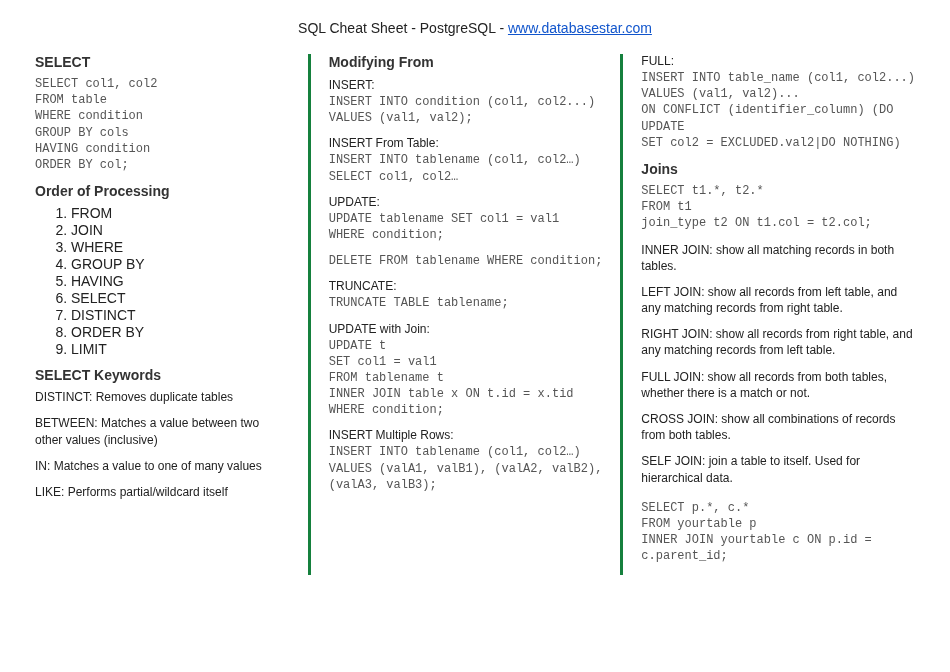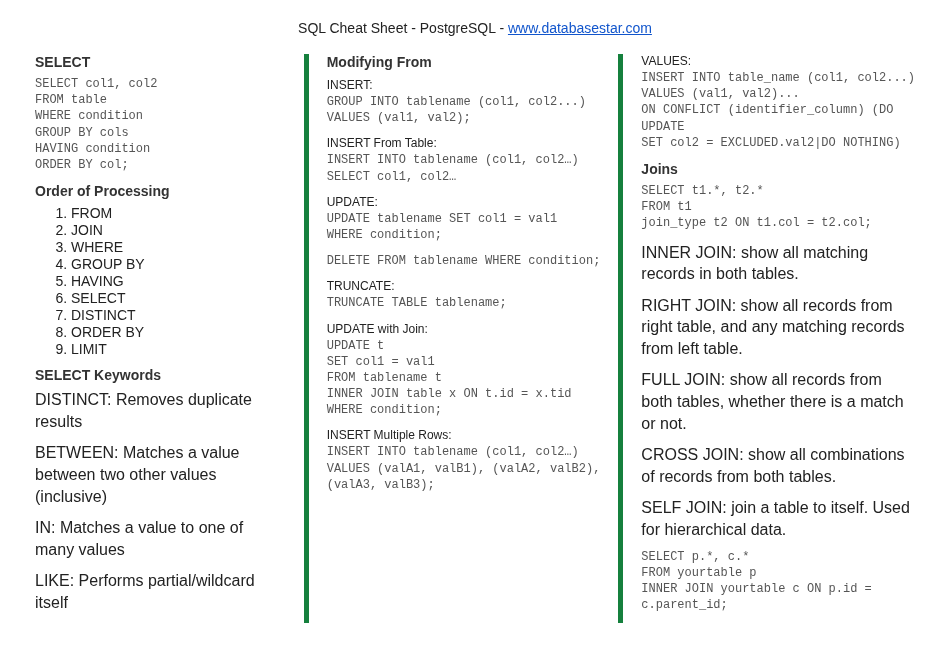"SELECT" .col:not(:last-child) { border-right: 5px solid #15803d -> 3px solid #15803d }
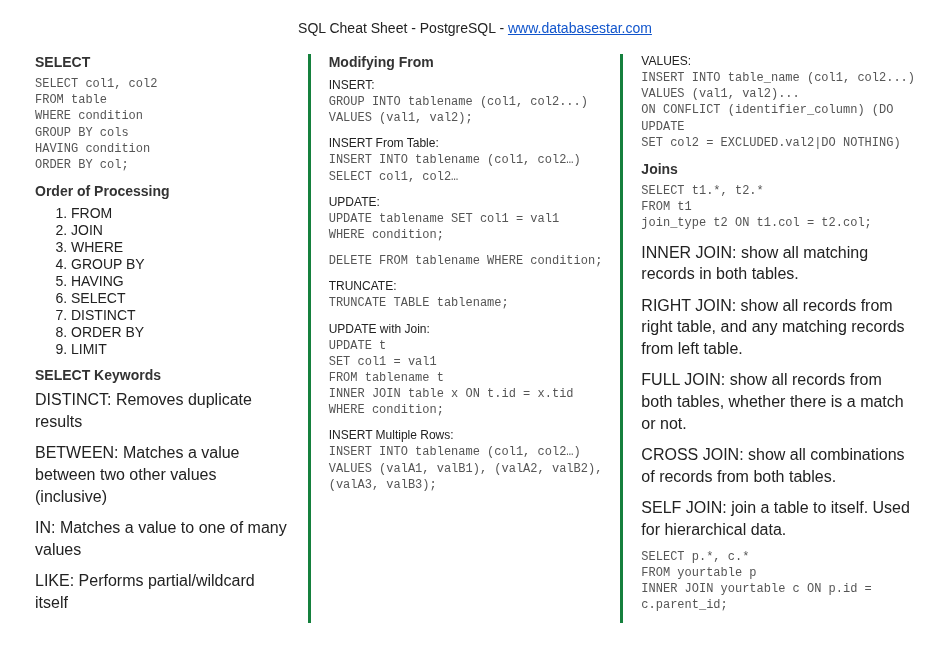"VALUES:" div.label { text: VALUES -> FULL }
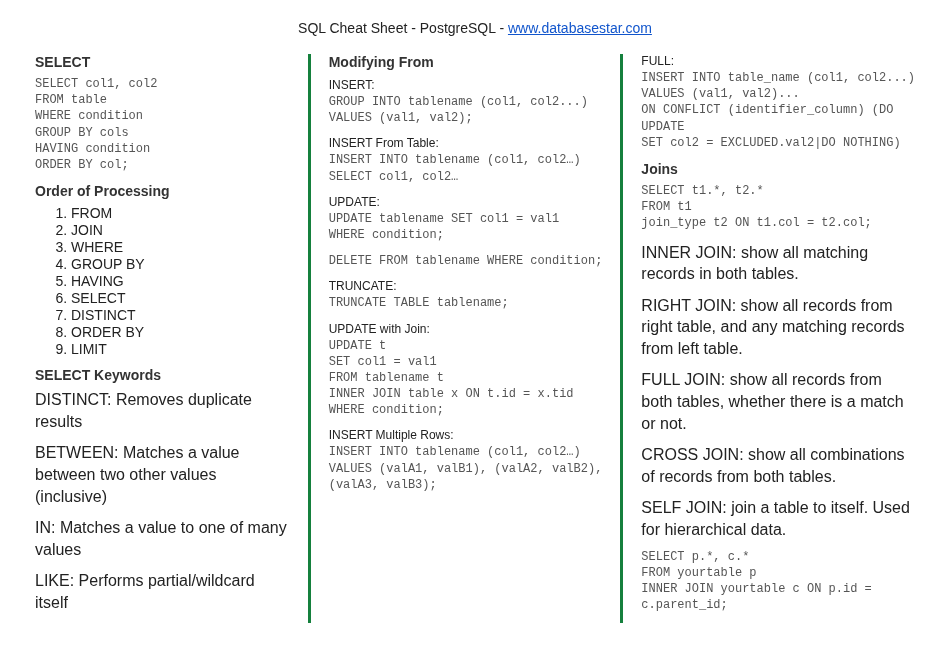"GROUP INTO tablename (col1, col2...)" div.code { text: GROUP INTO tablename -> INSERT INTO condition }
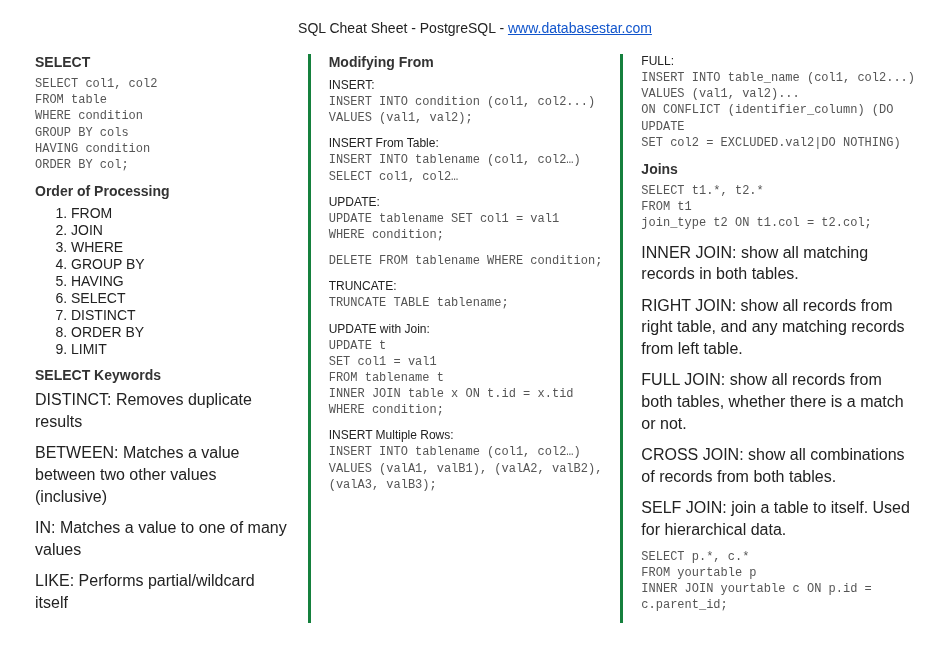"INNER JOIN: show all matching" .desc { font-size: 16px -> 12px }
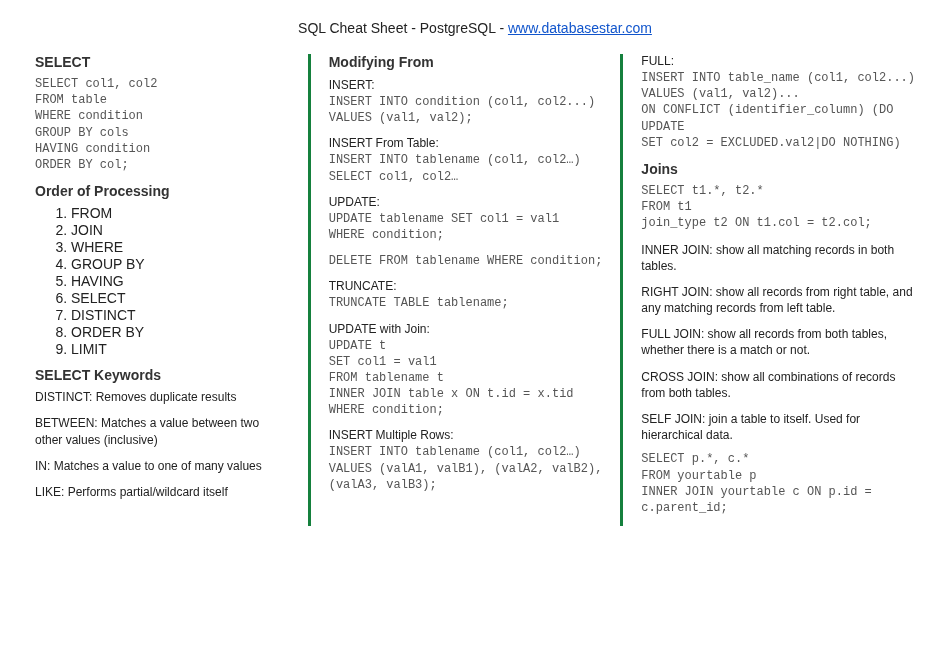"LEFT JOIN: show all records" div.desc { html: none -> <div>LEFT JOIN: show all records from left table, and any matching records from right table.</div> }
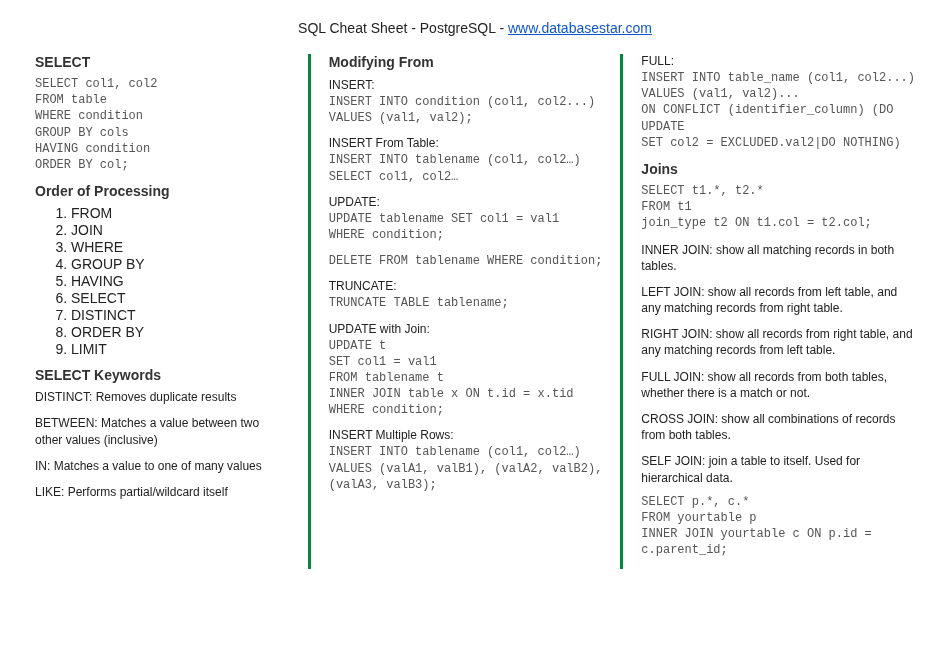"DISTINCT: Removes duplicate results" div.desc { text: results -> tables }
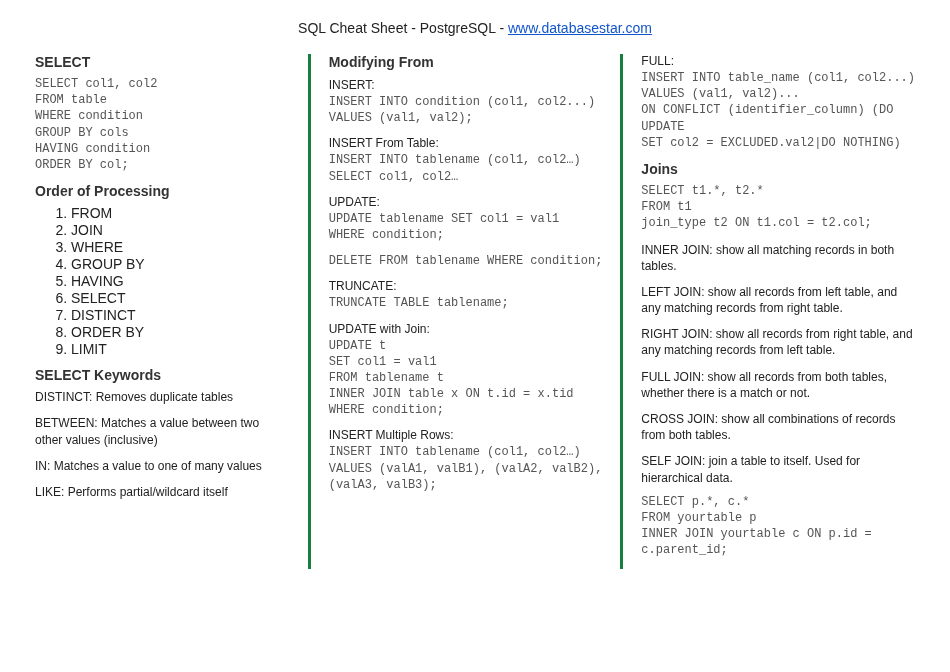"SELF JOIN: join a table" div.desc { margin-bottom: 8px -> 14px }
